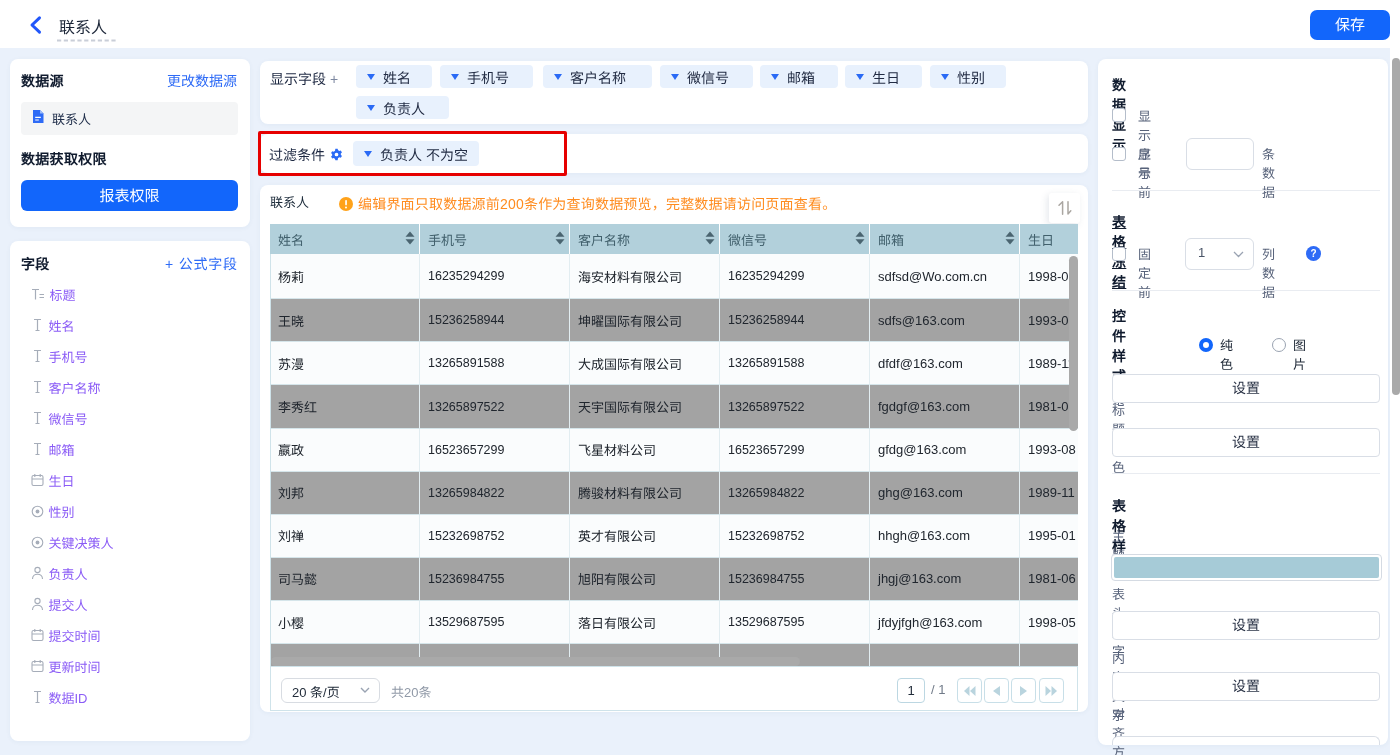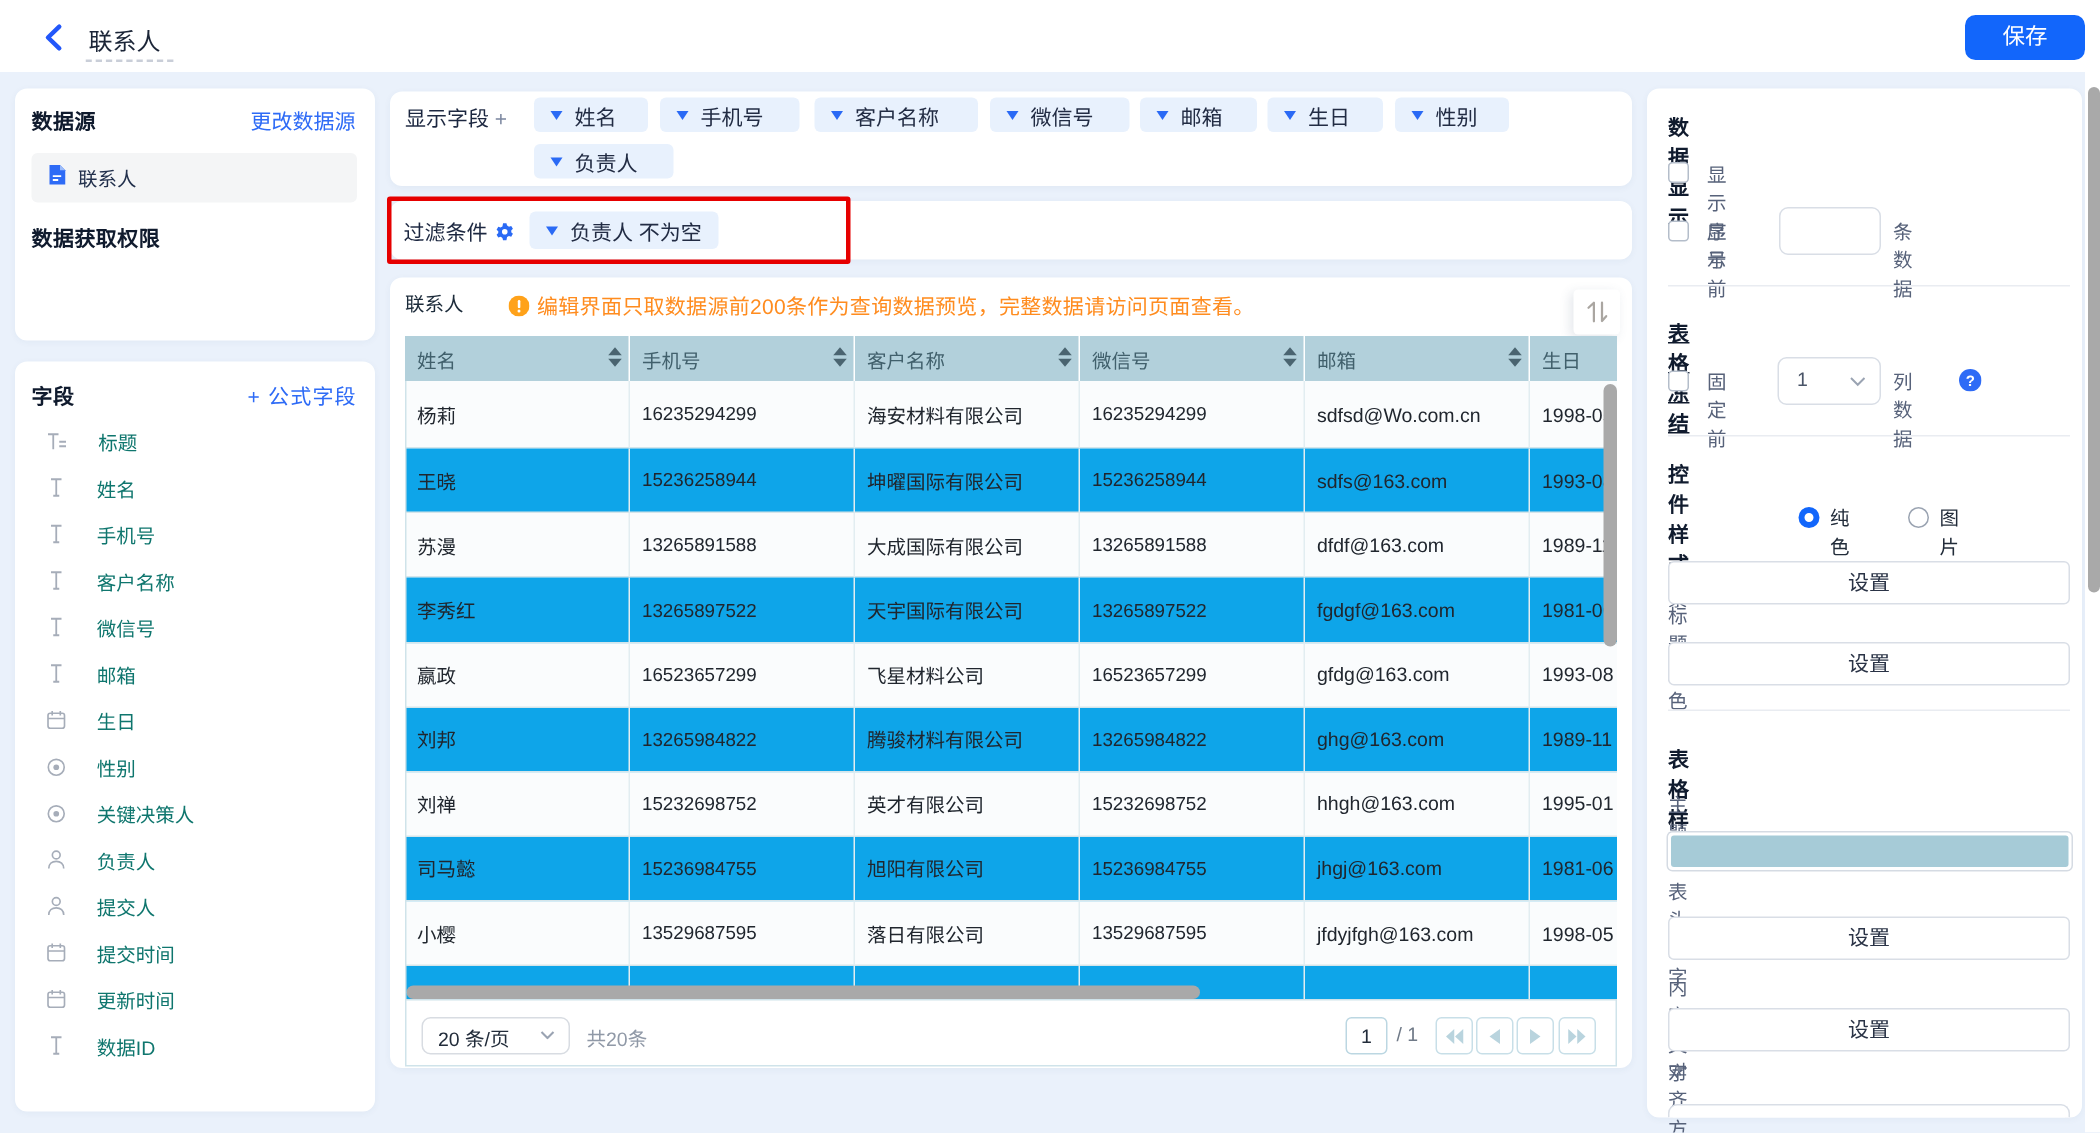"报表权限" div.abs { html: none -> <div>报表权限</div> }
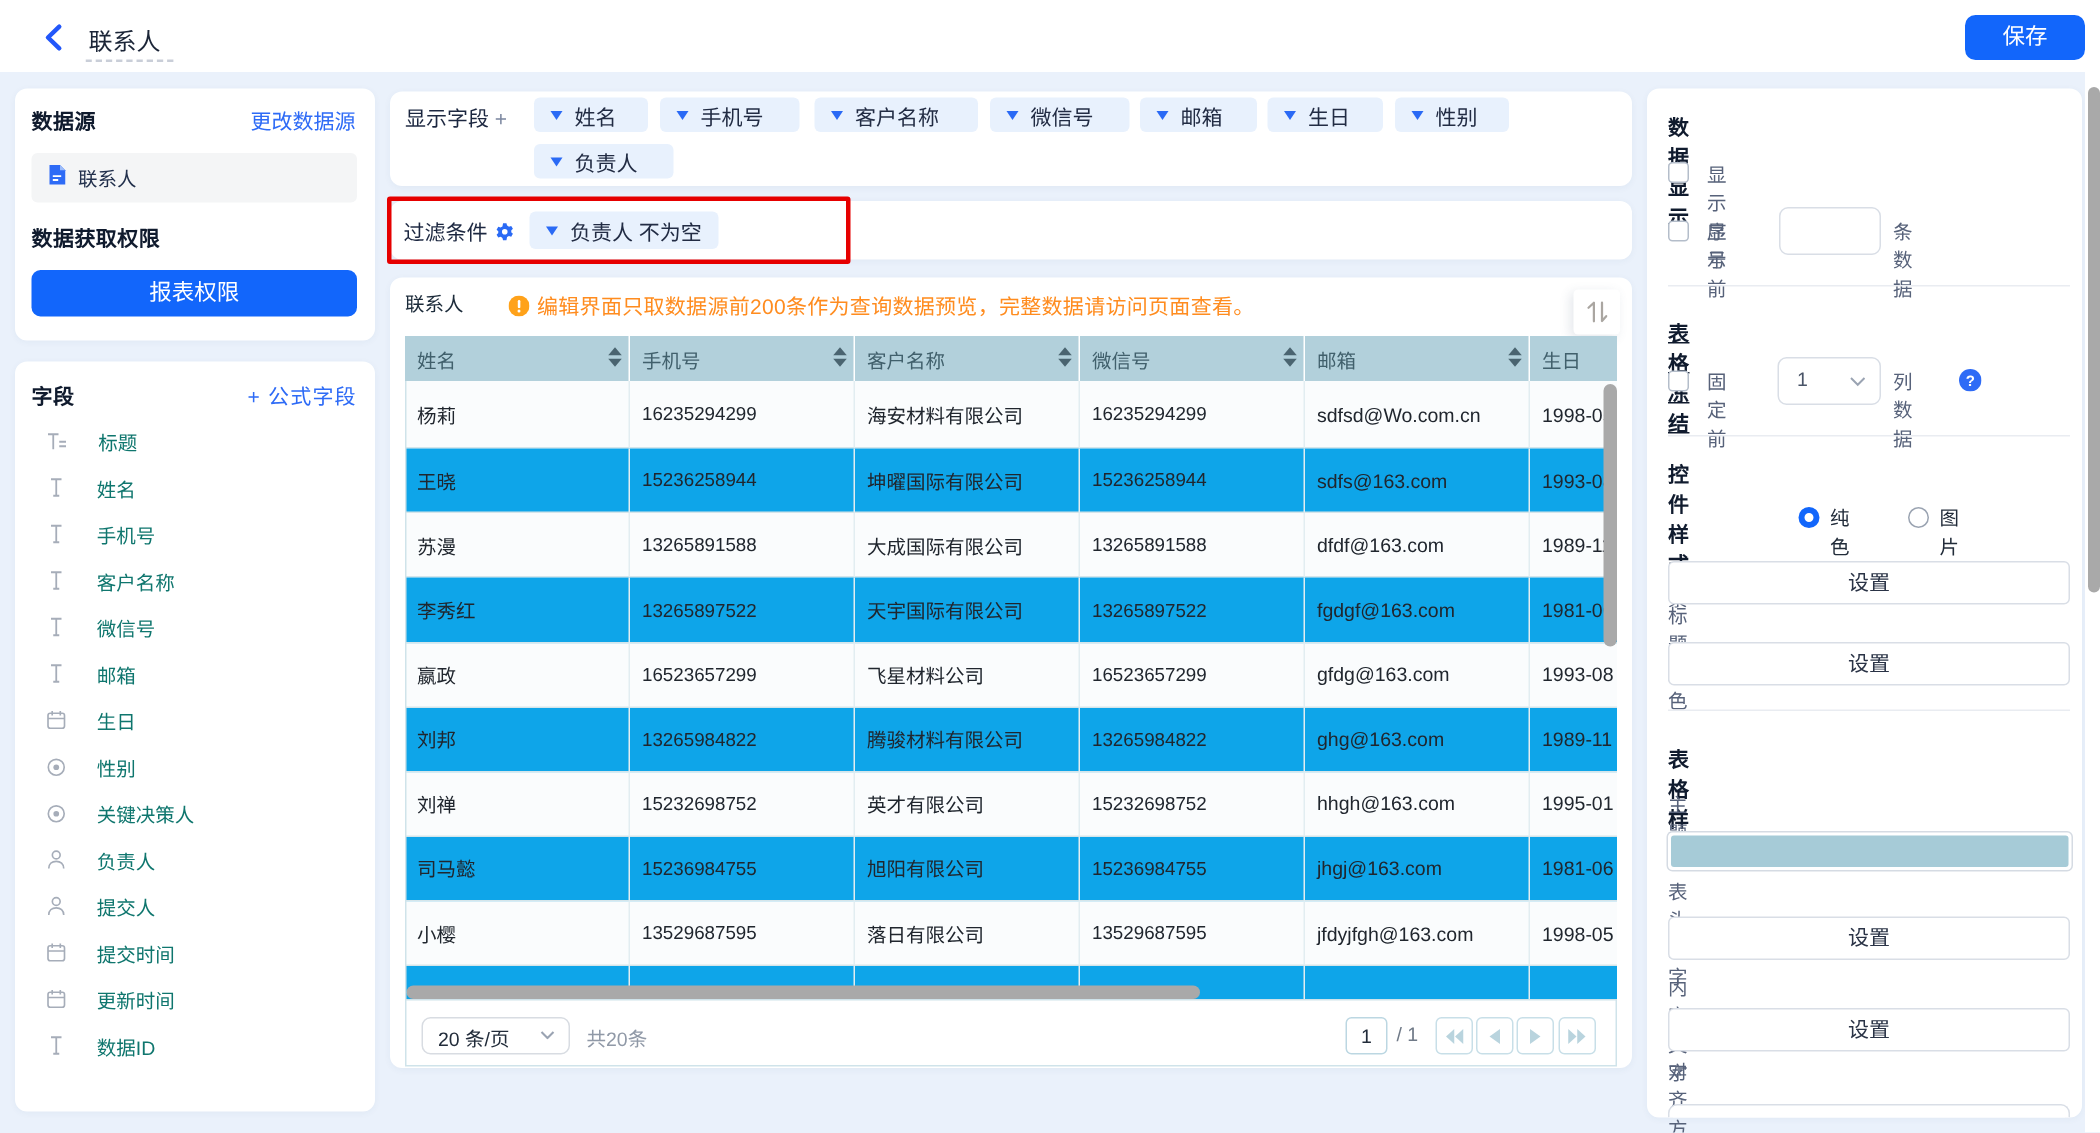"标题" .fitem span { color: #0f766e -> #8b5cf6; margin-left: 16px -> none }
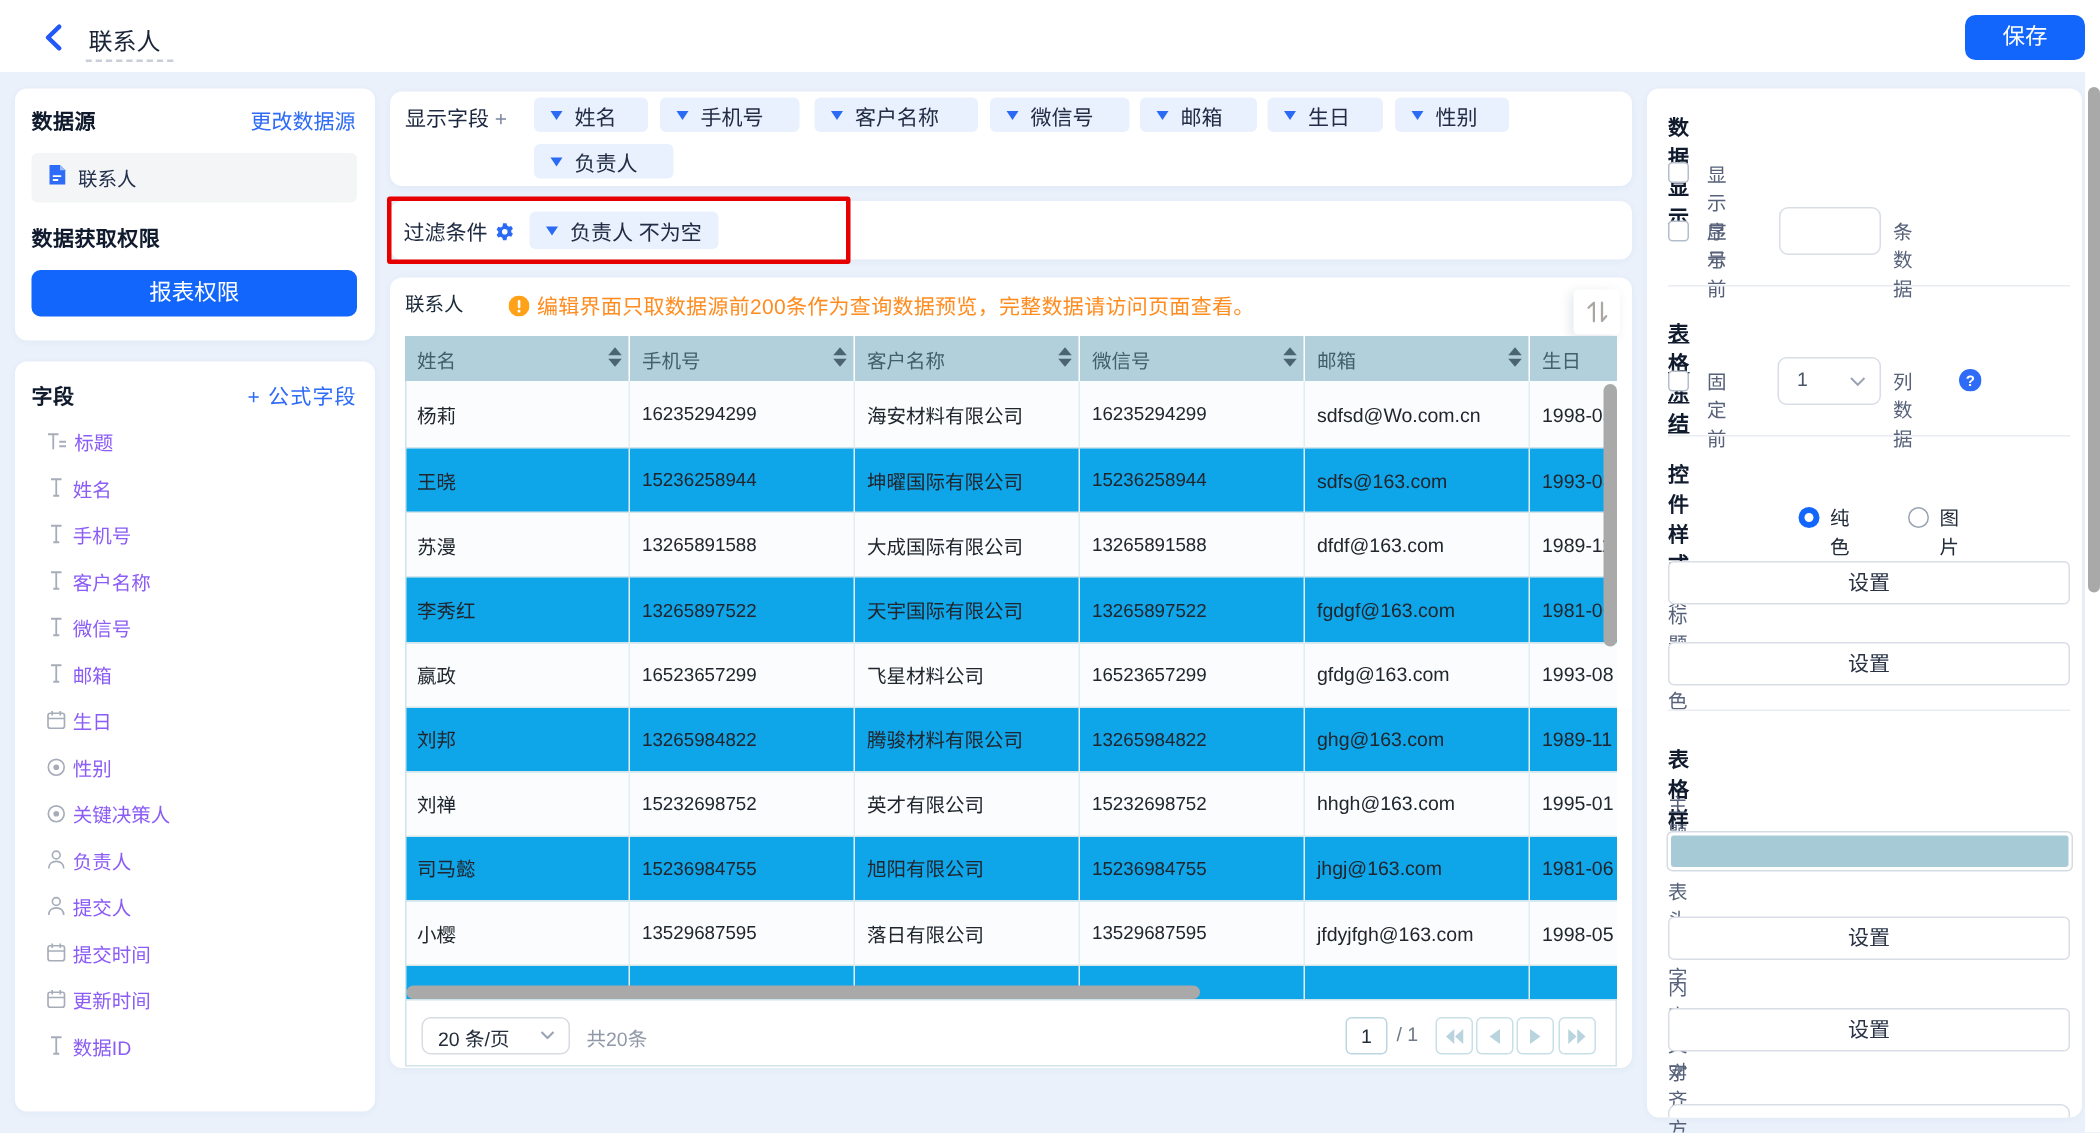"王晓" tr.alt td { background: #0ea5e9 -> #a3a3a3 }
